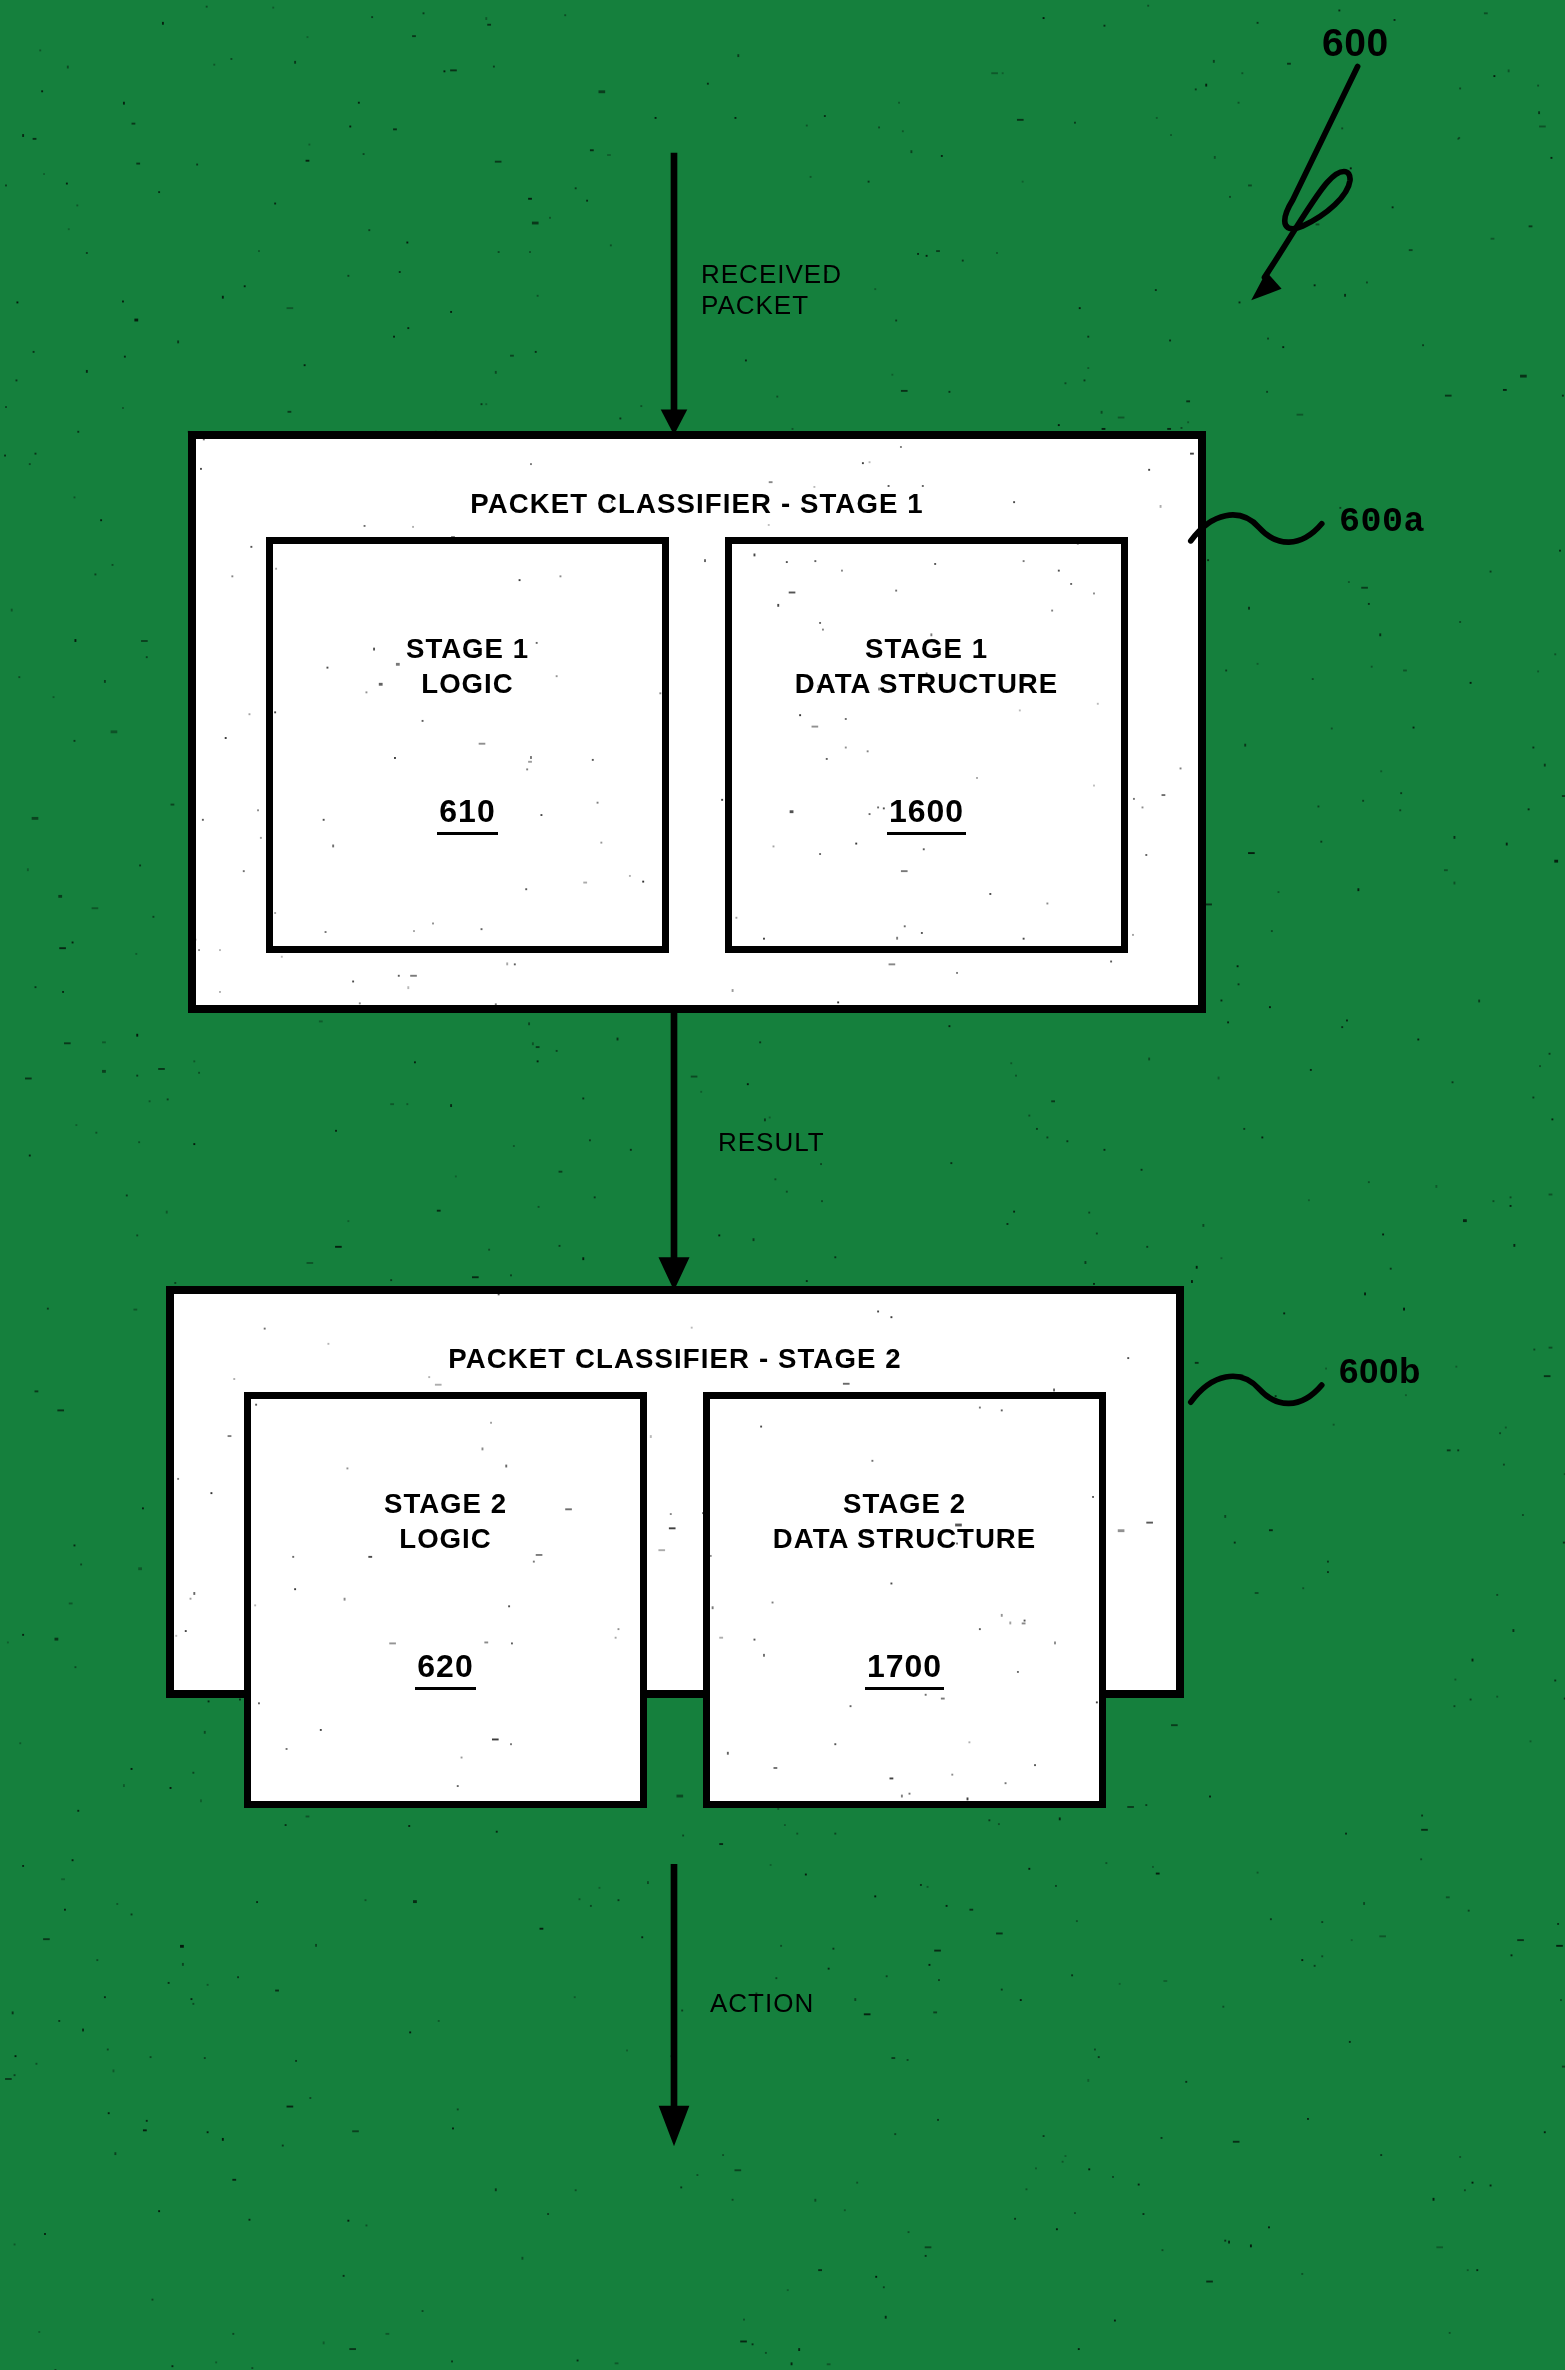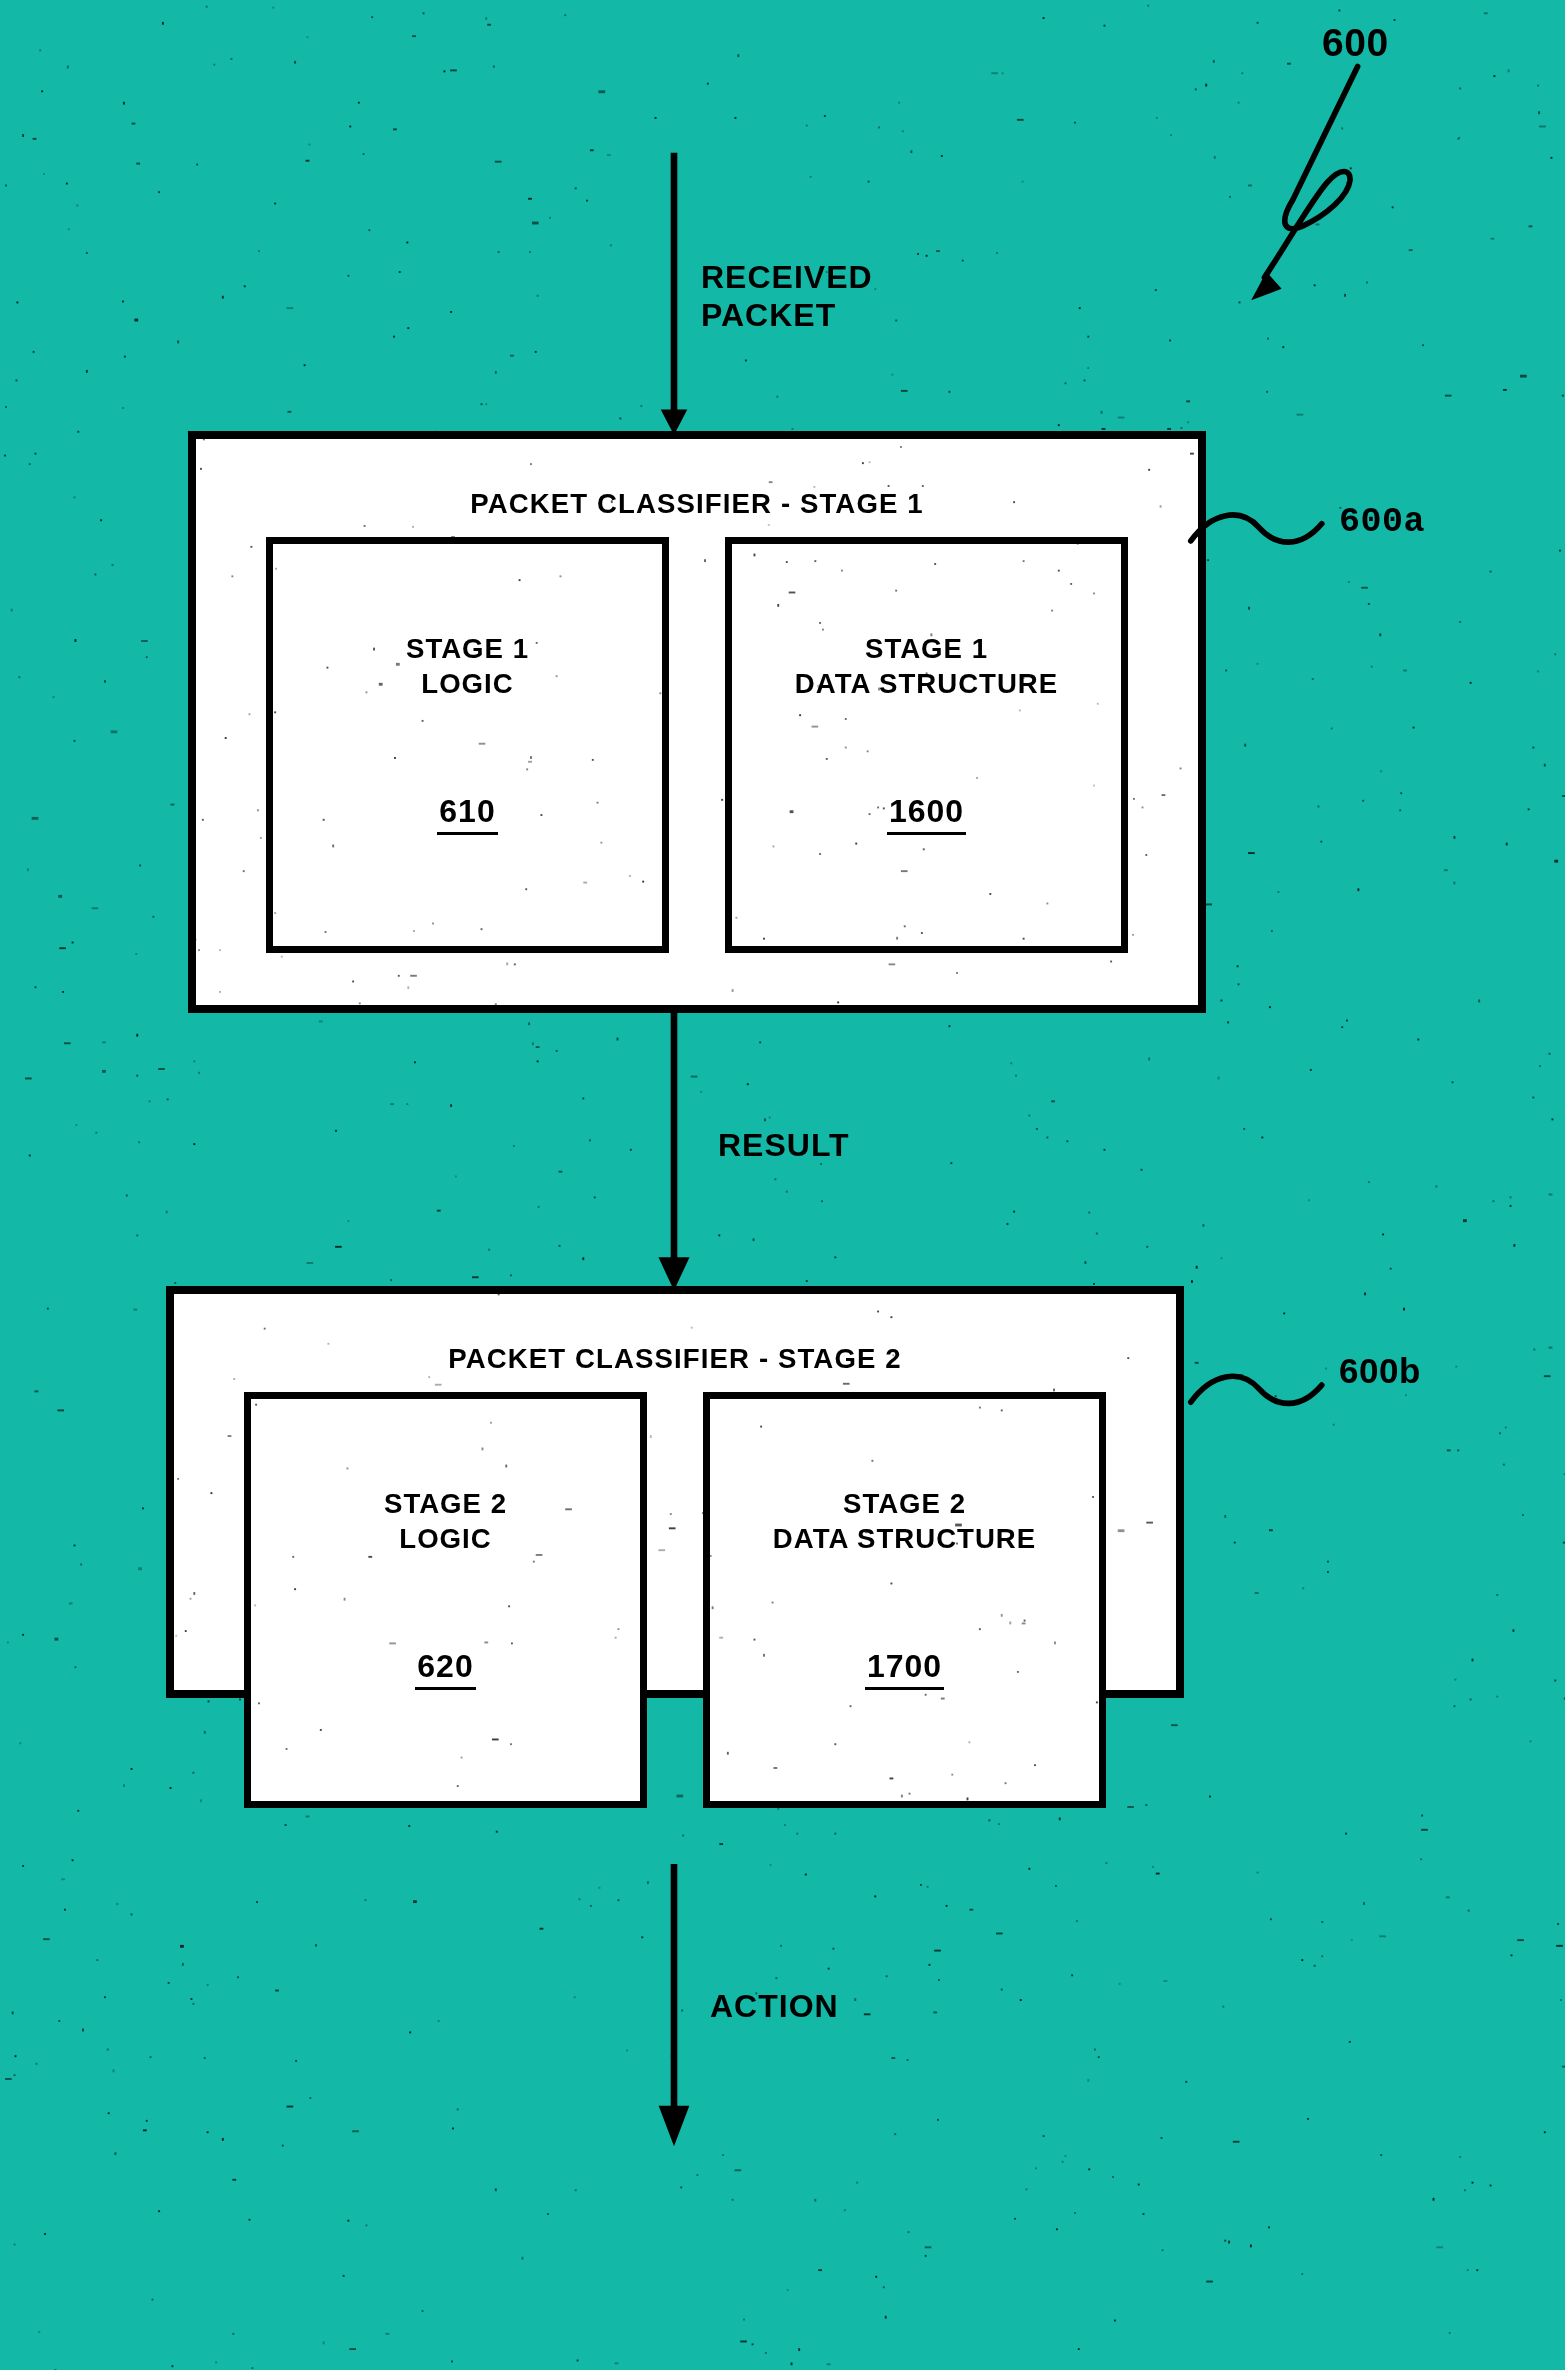"600" #page { background: #14b8a6 -> #15803d }
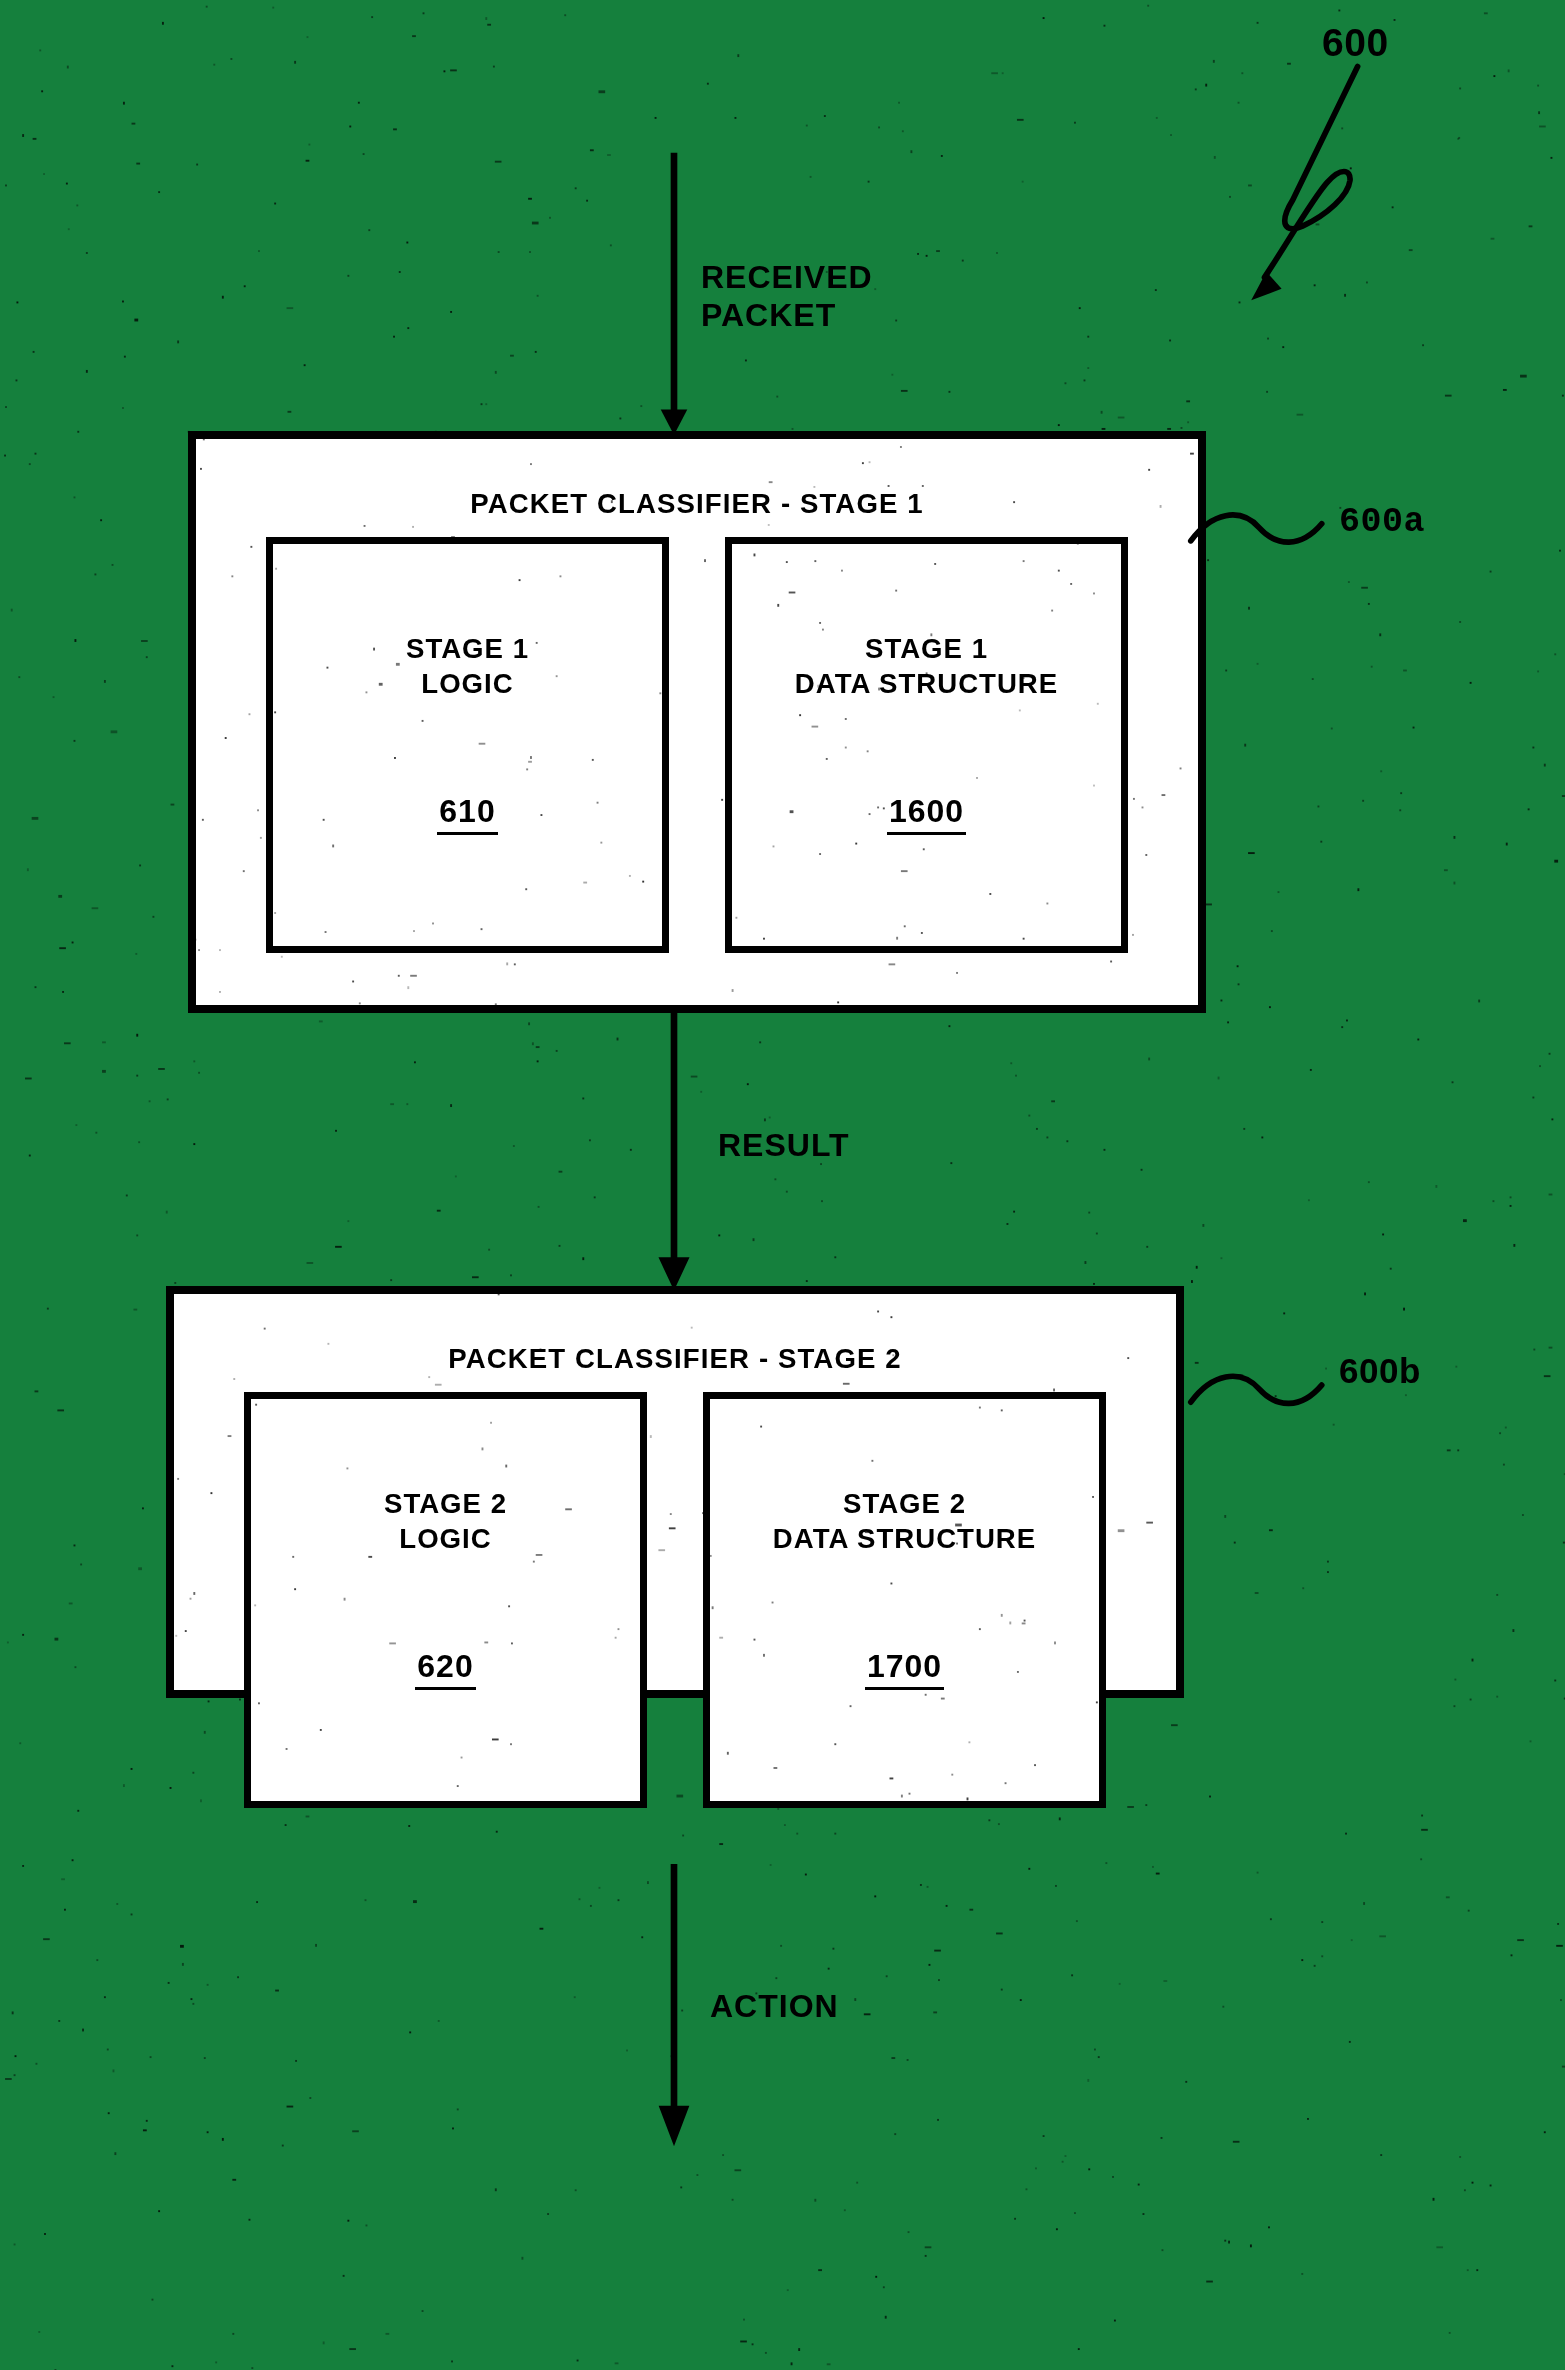"RECEIVED" .flow-label { font-size: 32px -> 26px; font-weight: bold -> normal }
